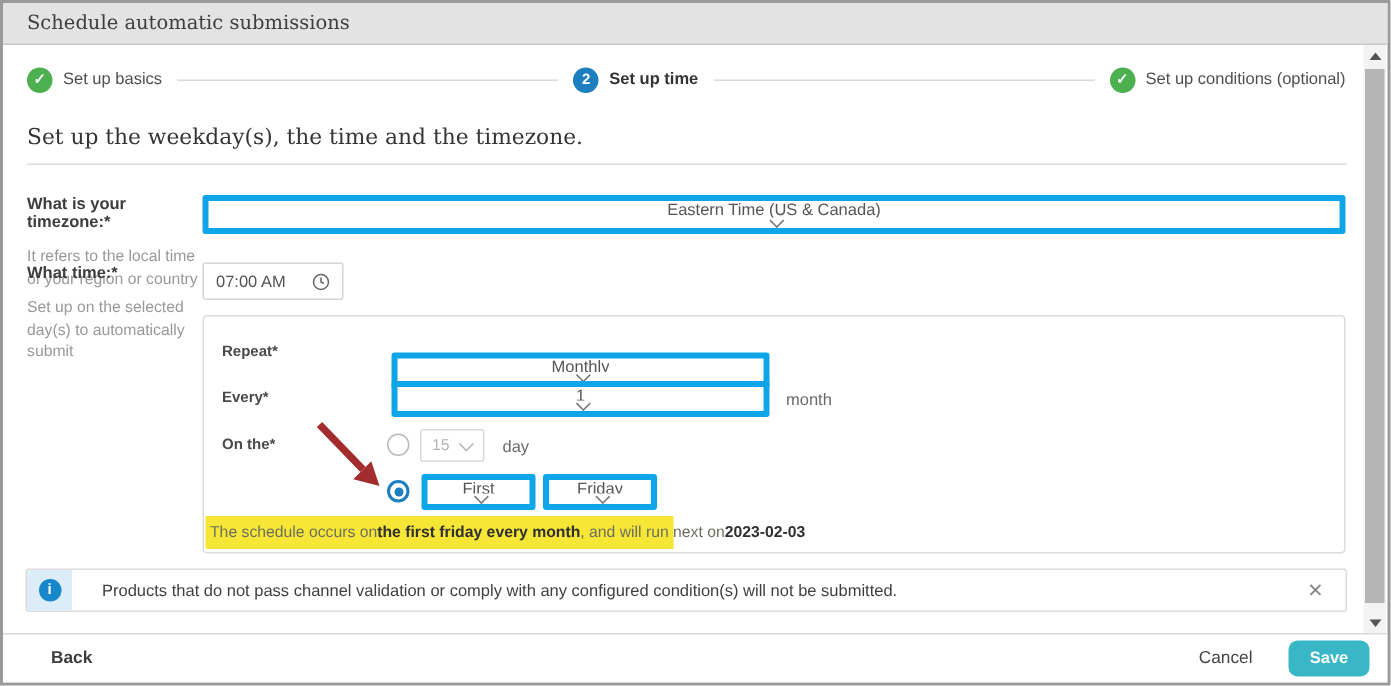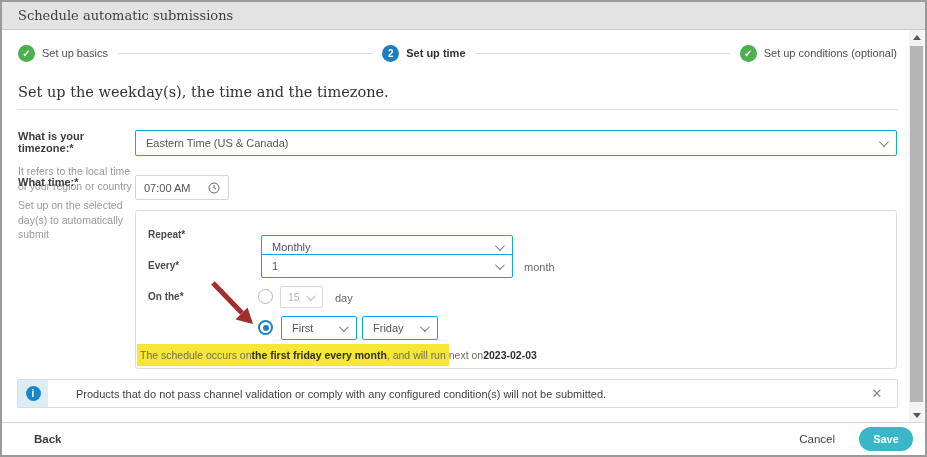"Eastern Time (US & Canada)" .select-box { border: 1px solid #0ea5e9 -> 4px solid #0ea5e9; flex-direction: none -> column }
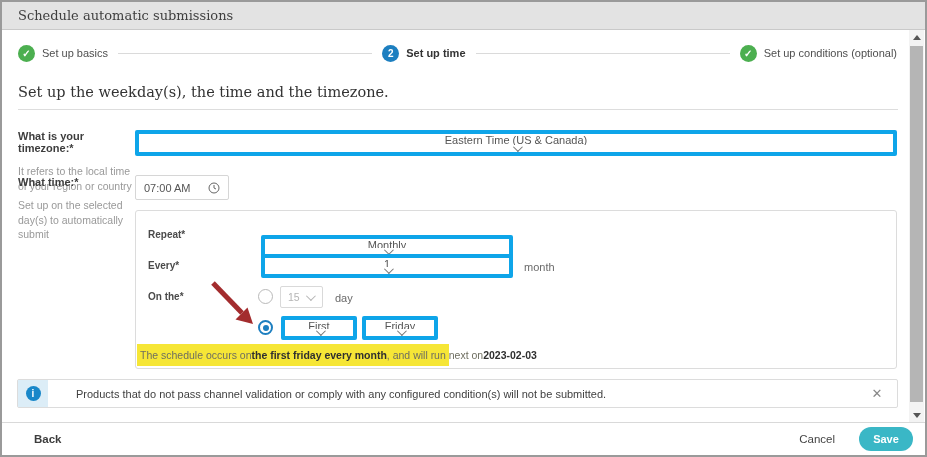"Products that do not pass" .banner-msg { padding-left: 28px -> 20px }
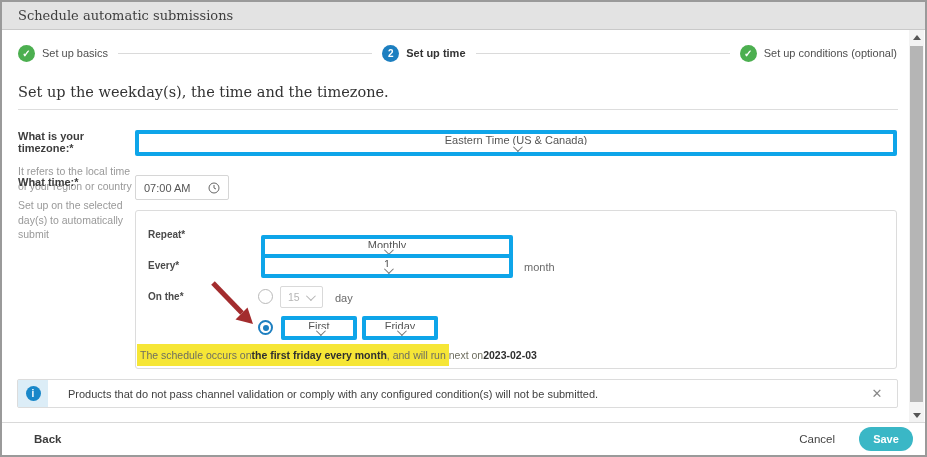"Save" .save-btn { border-radius: 12px -> 6px }
